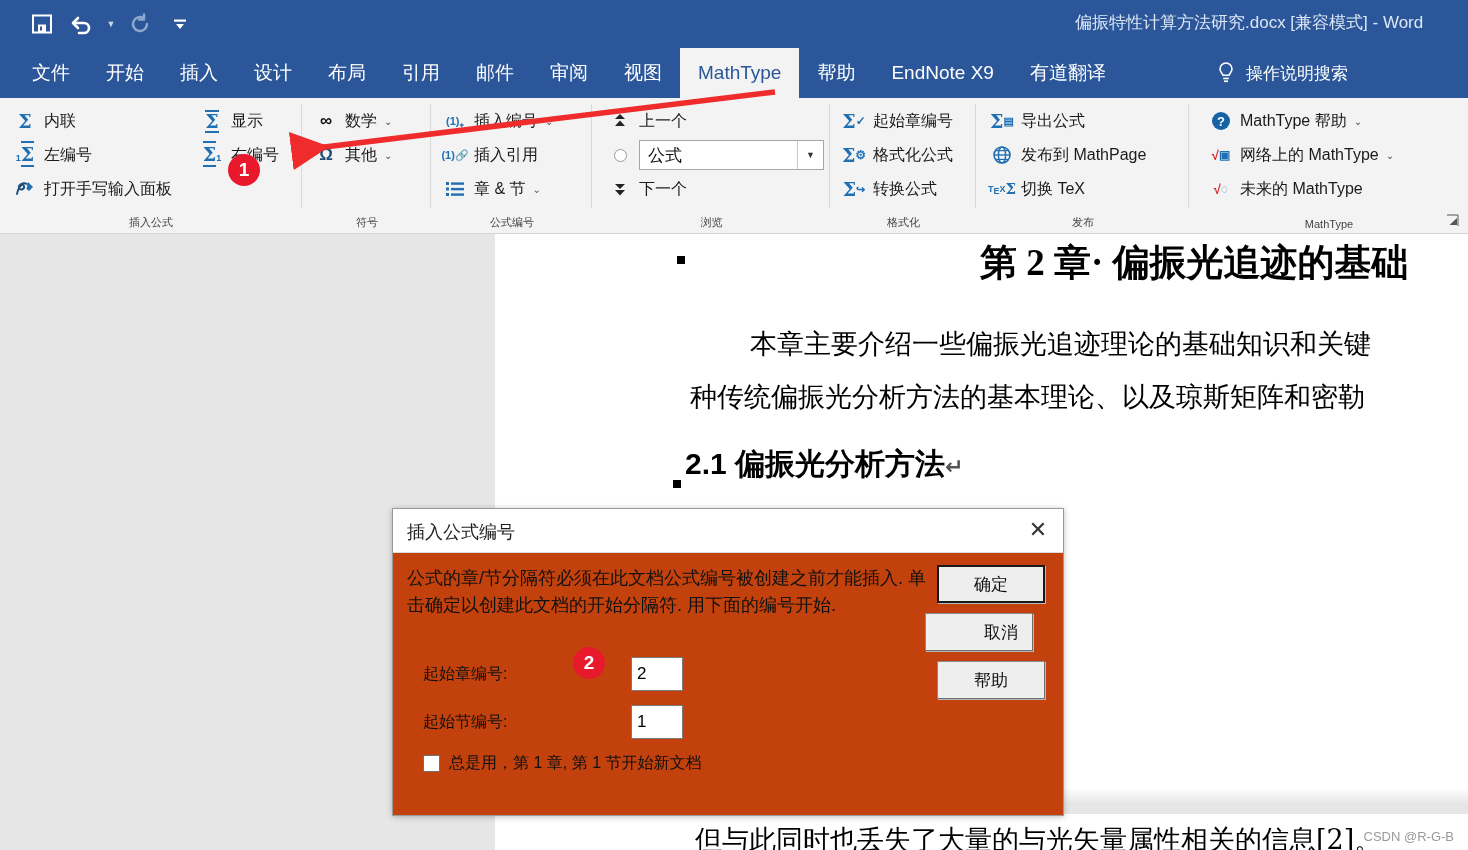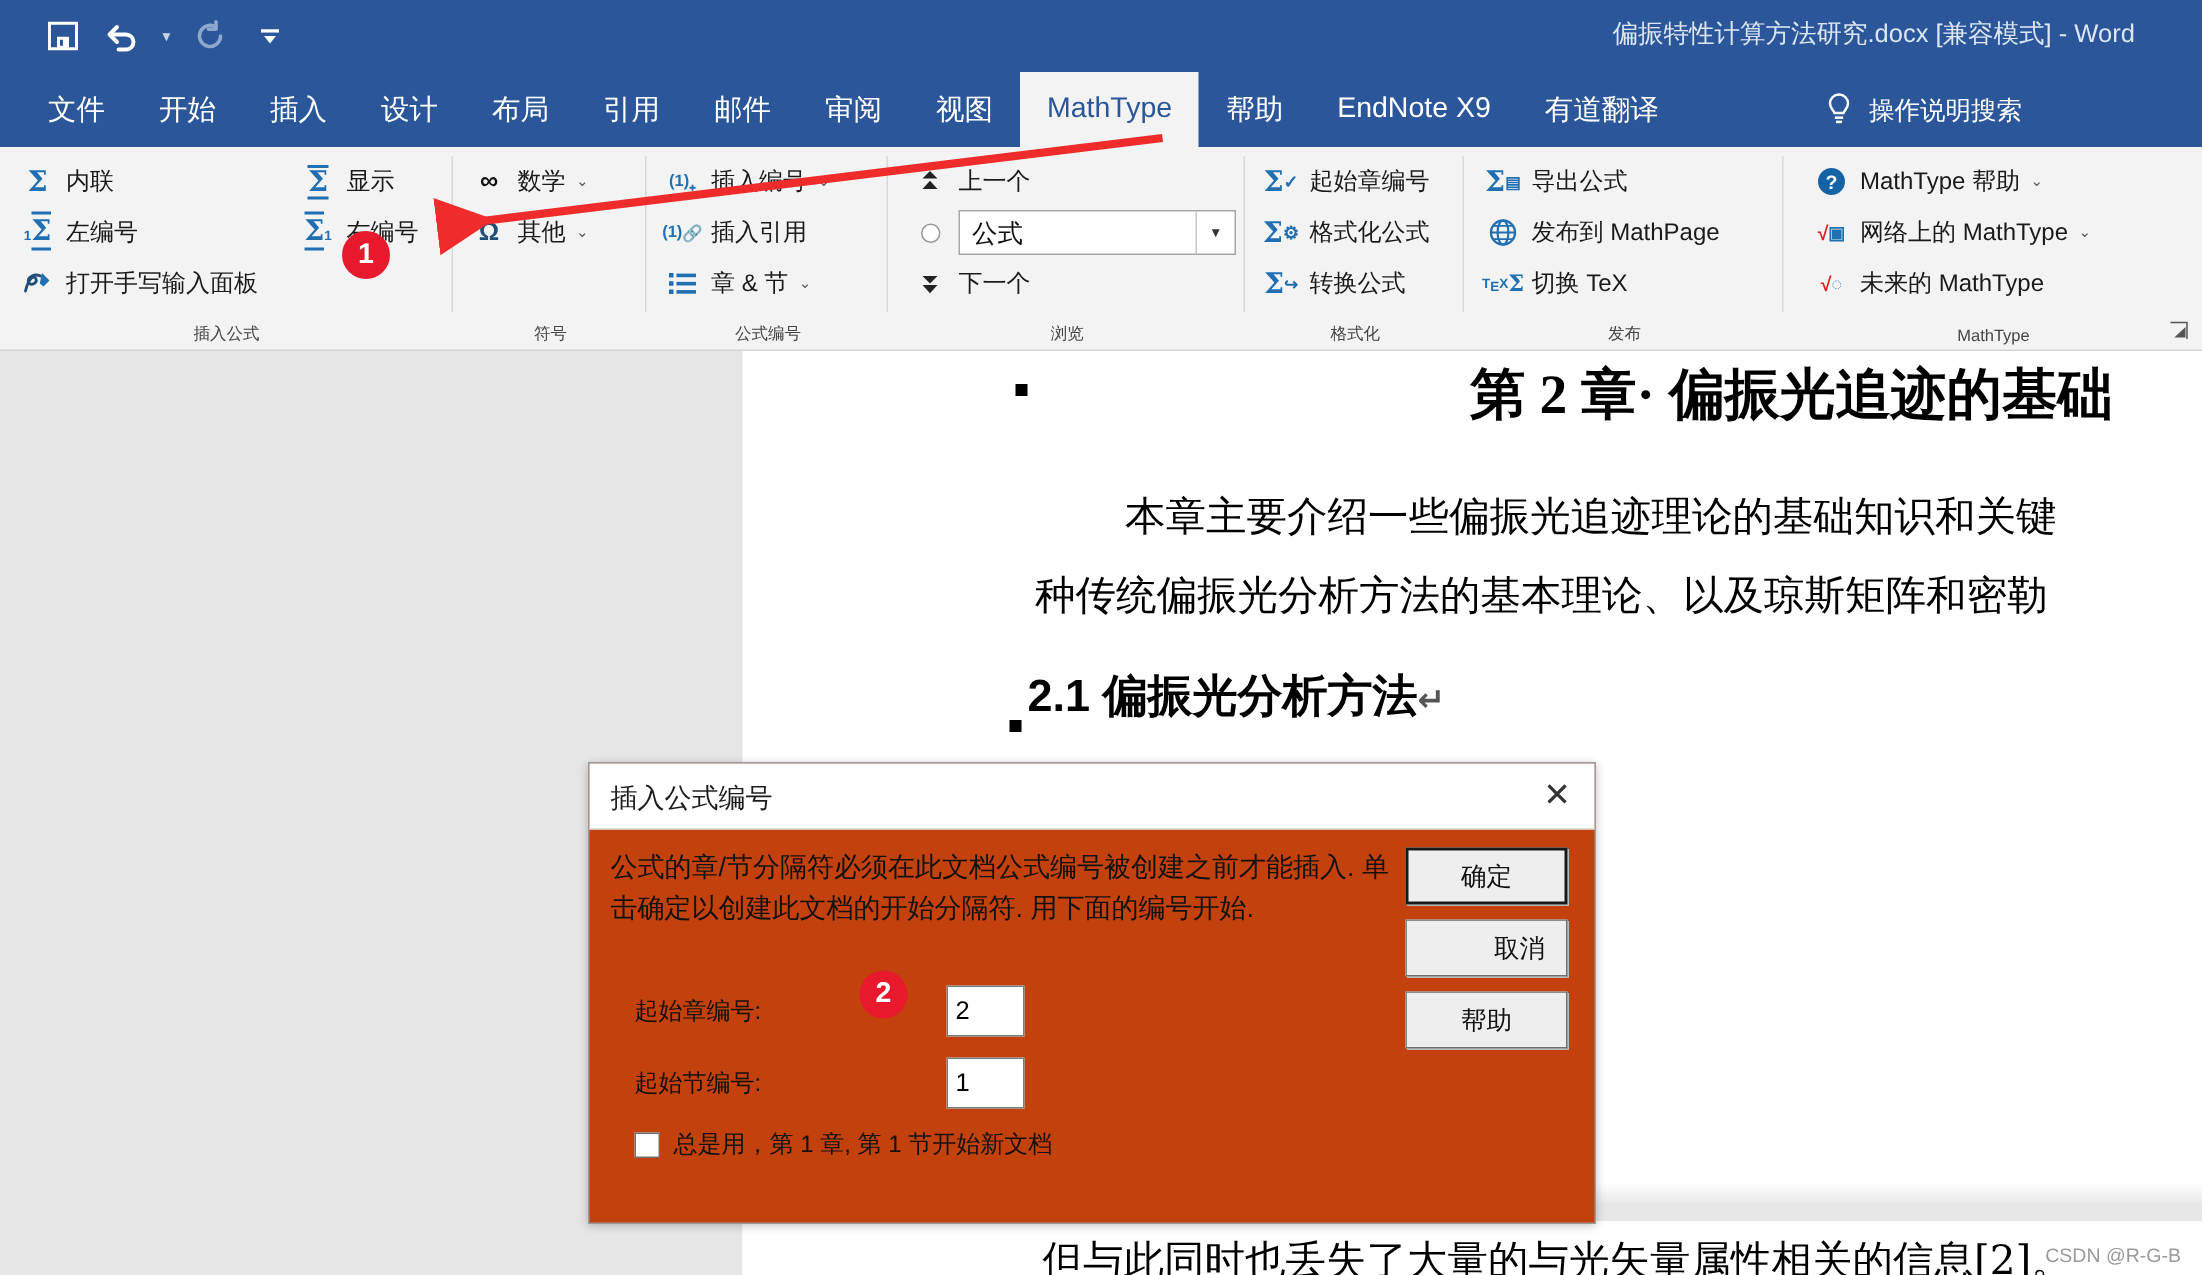"取消" div.dbtn { right: 18px -> 30px }
